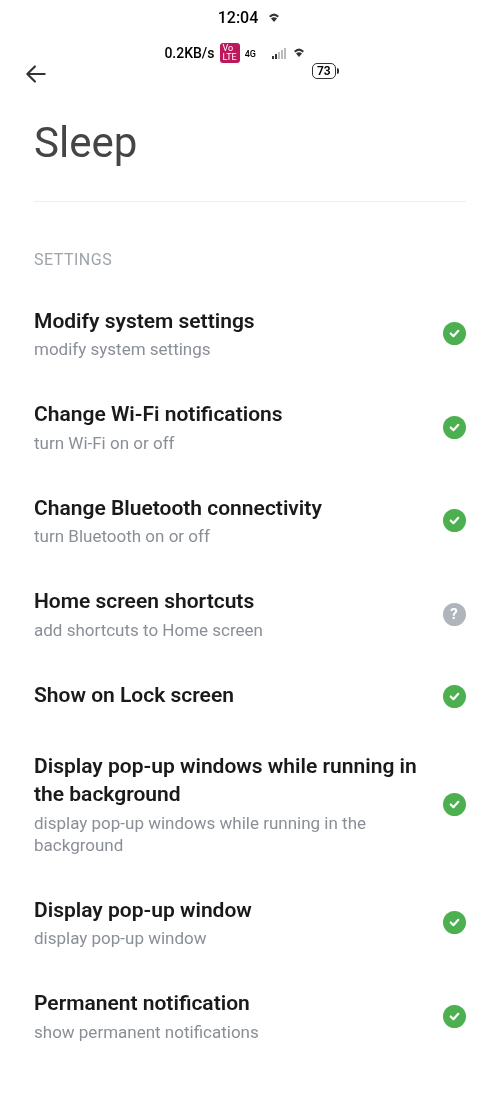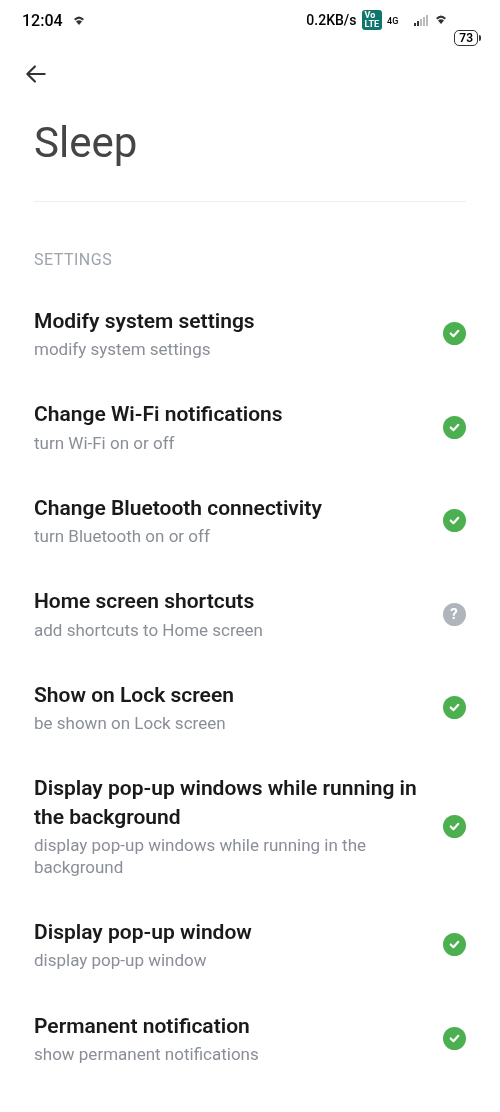"12:04" .status-bar { flex-direction: none -> column }
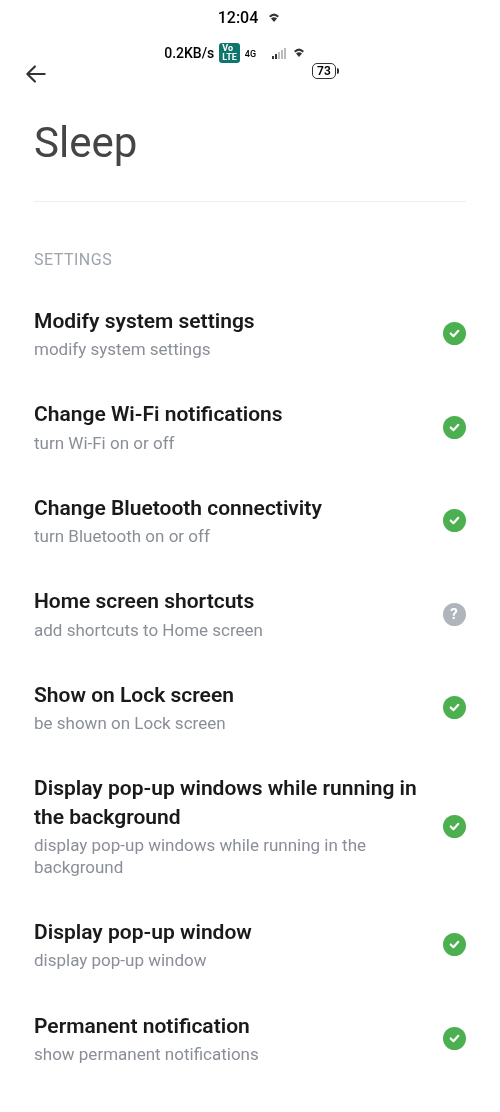"Vo" .volte-badge { background: #0f766e -> #be185d; font-weight: bold -> normal }
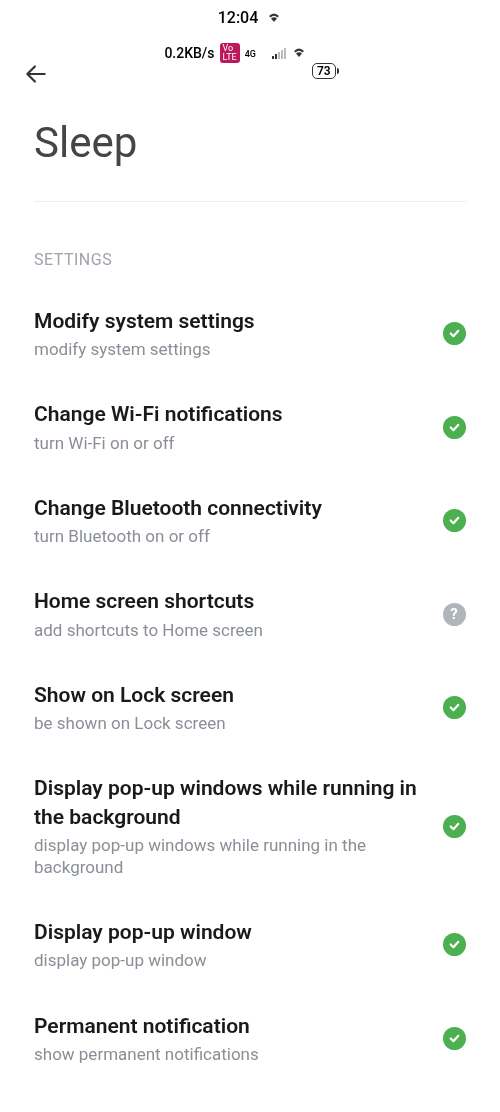"be shown on Lock screen" div.setting-desc { html: <div>be shown on Lock screen</div> -> none }
